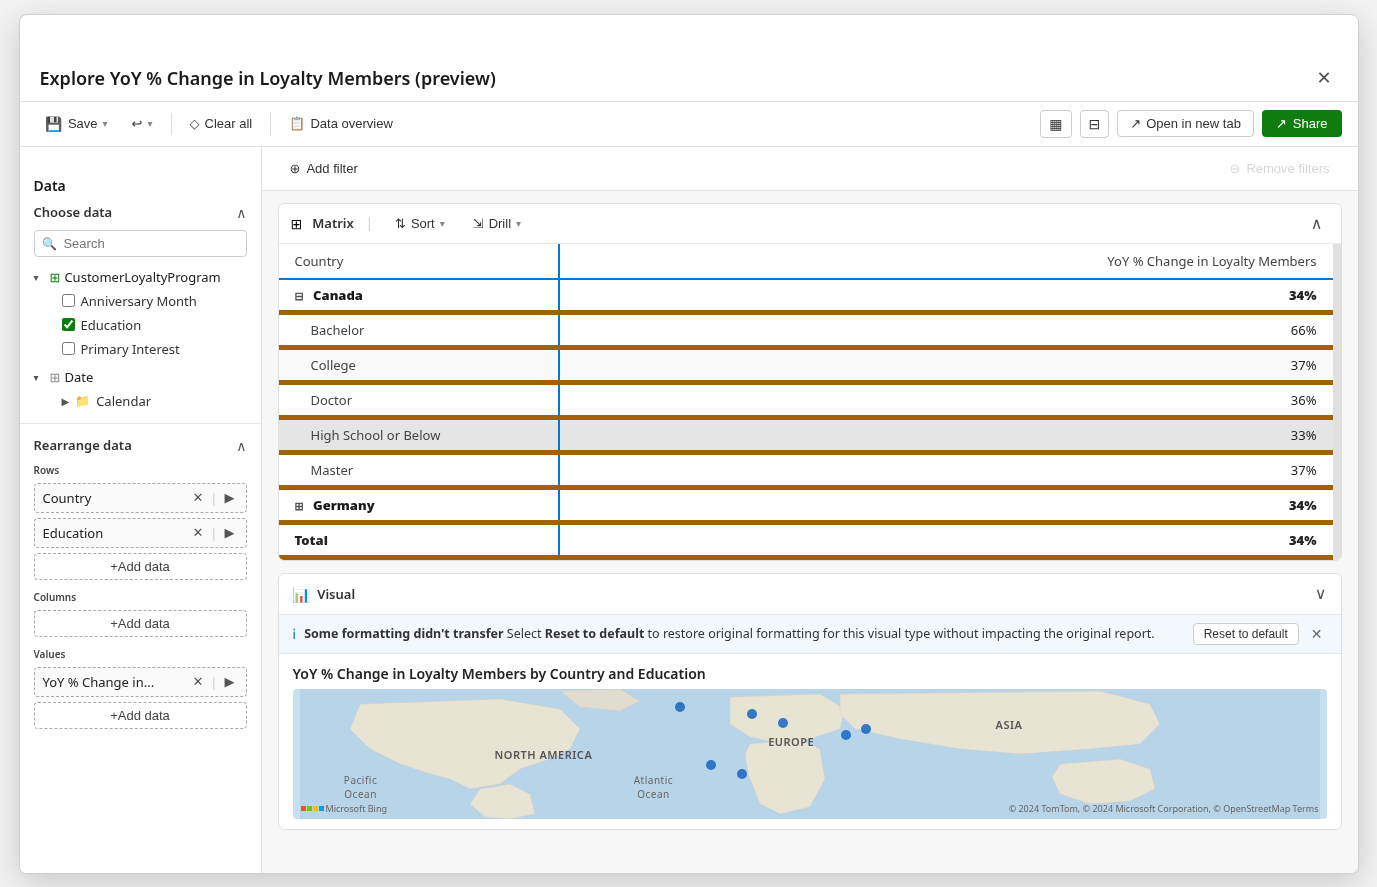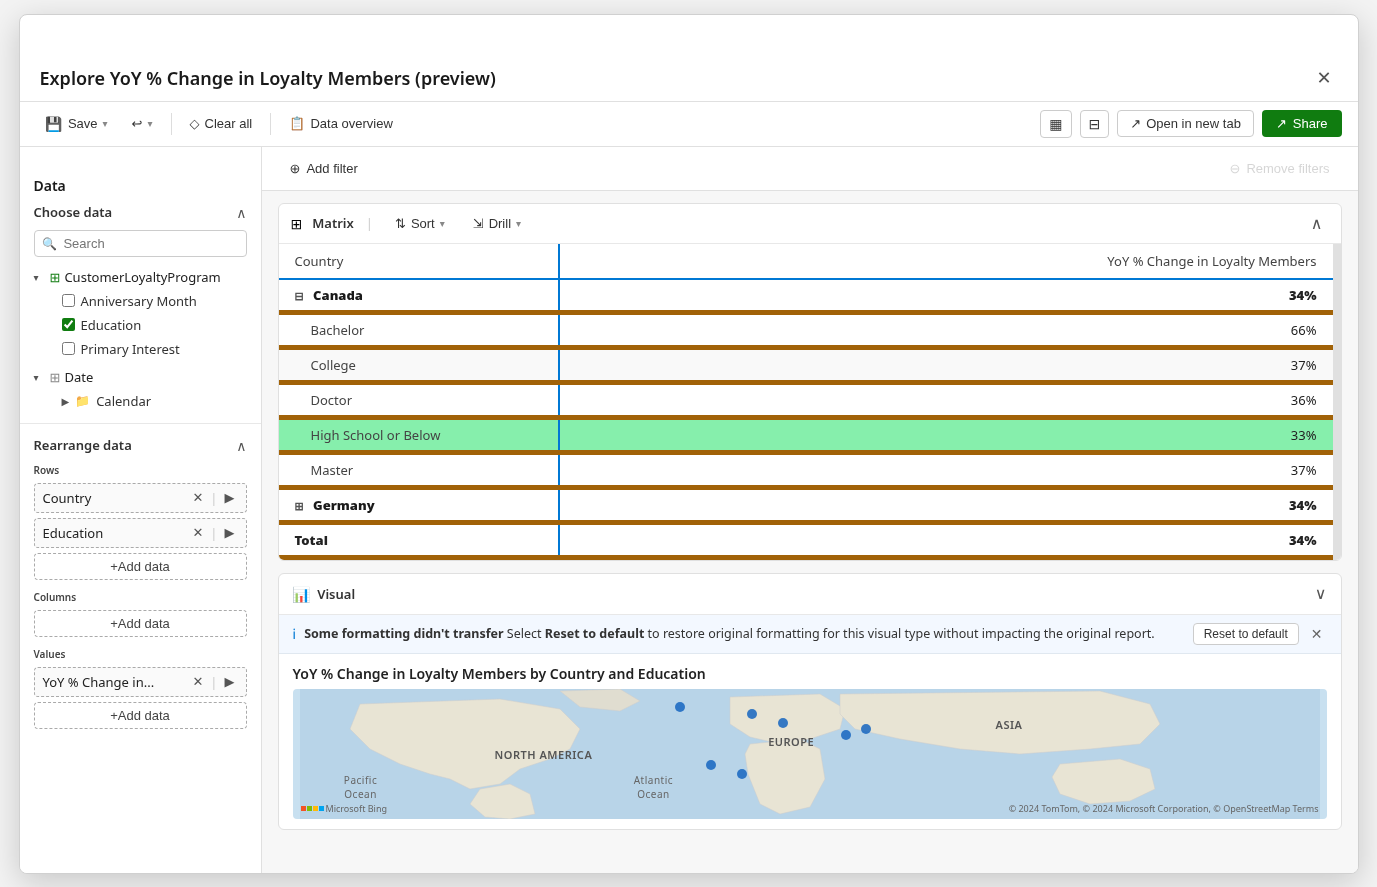"High School or Below" tr.row-child { background: #86efac -> #e5e5e5 }
